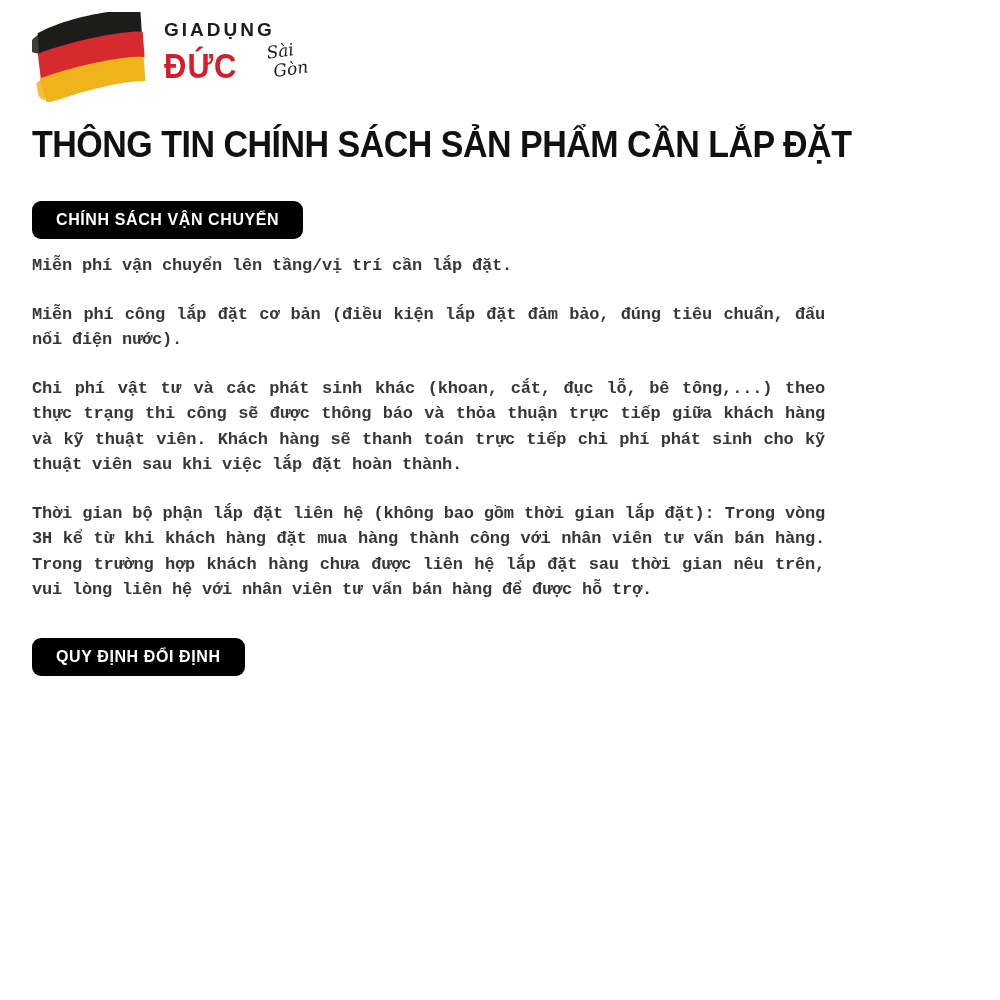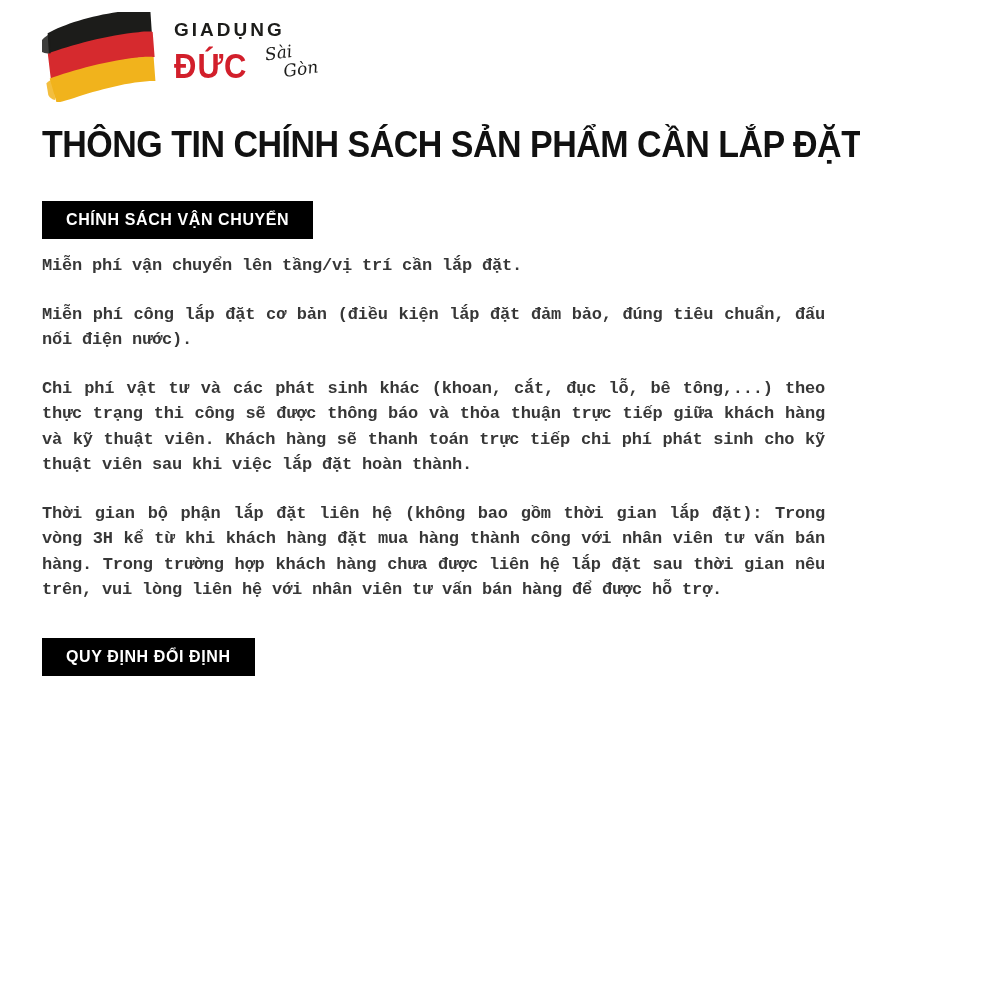"GIADỤNG" .page { padding: 12px 35px 0 42px -> 12px 35px 0 32px }
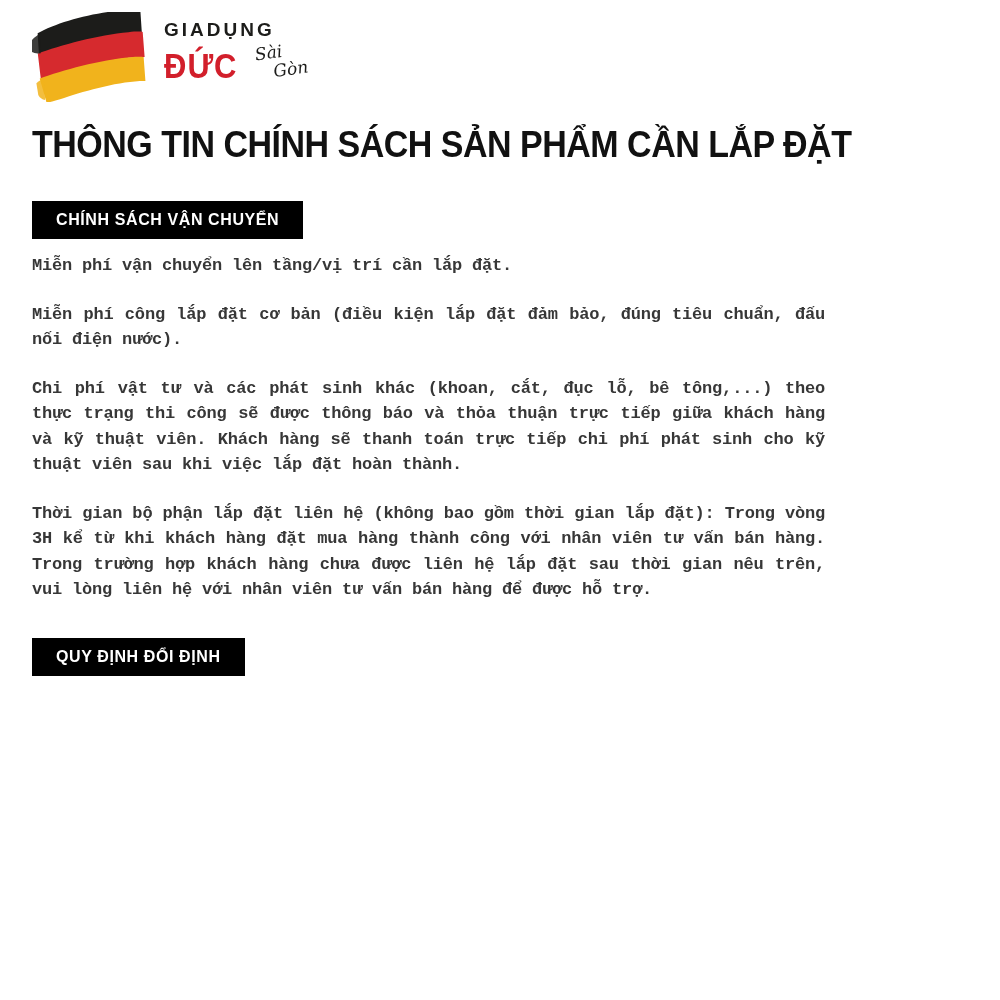"ĐỨC" .brand-row { text-align: none -> center }
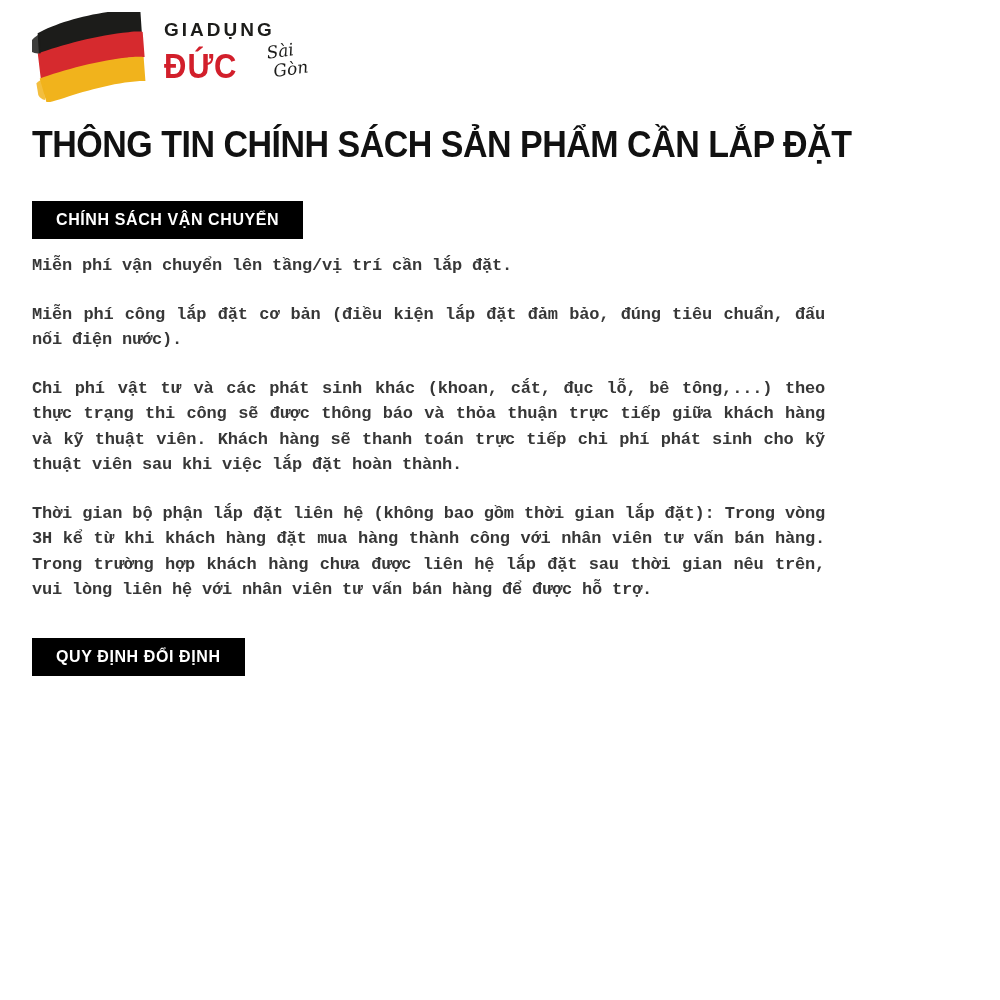"CHÍNH SÁCH VẬN CHUYỂN" .section-label { border-radius: none -> 9px }
